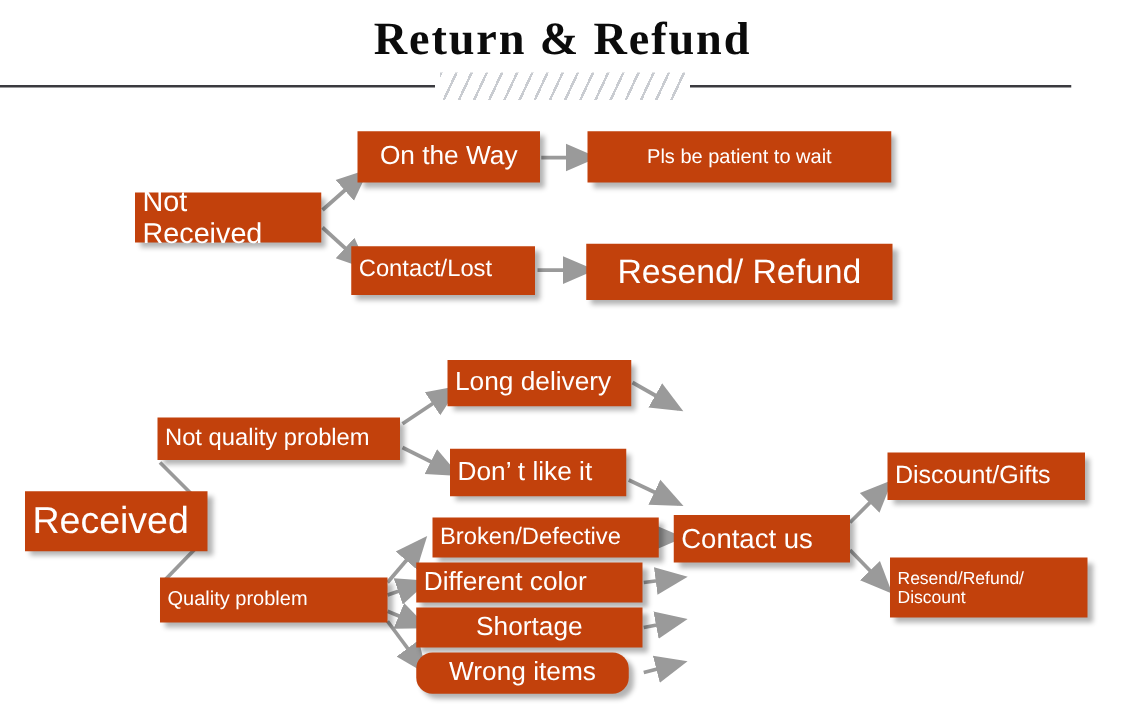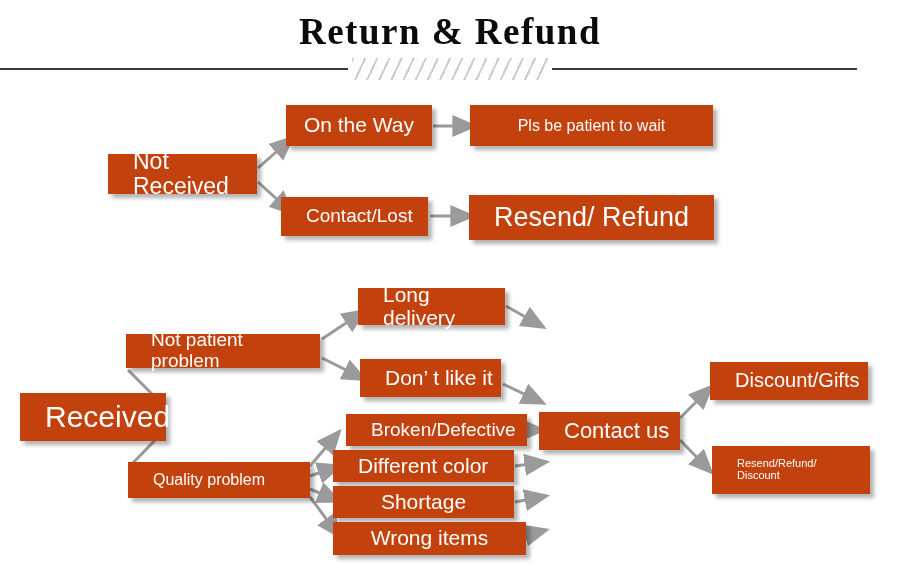"Not Received" .node.left-align { padding-left: 25px -> 6px }
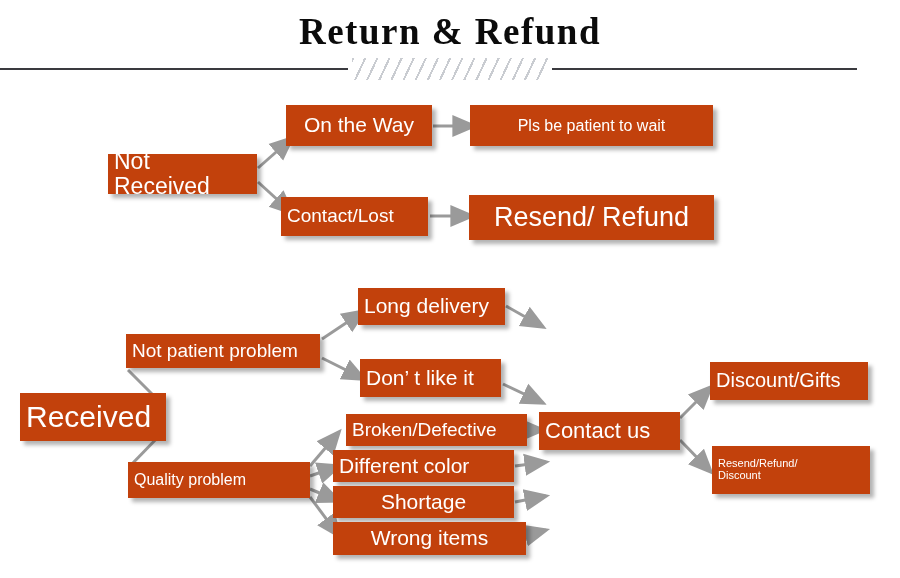"Not patient problem" div.node { text: patient -> quality }
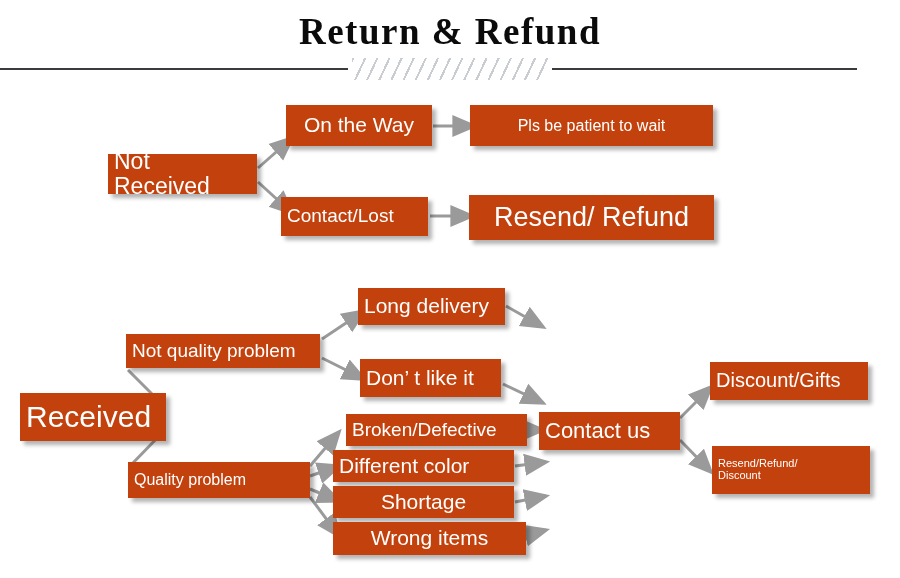"Resend/Refund/" div.node { font-size: 11px -> 14px }
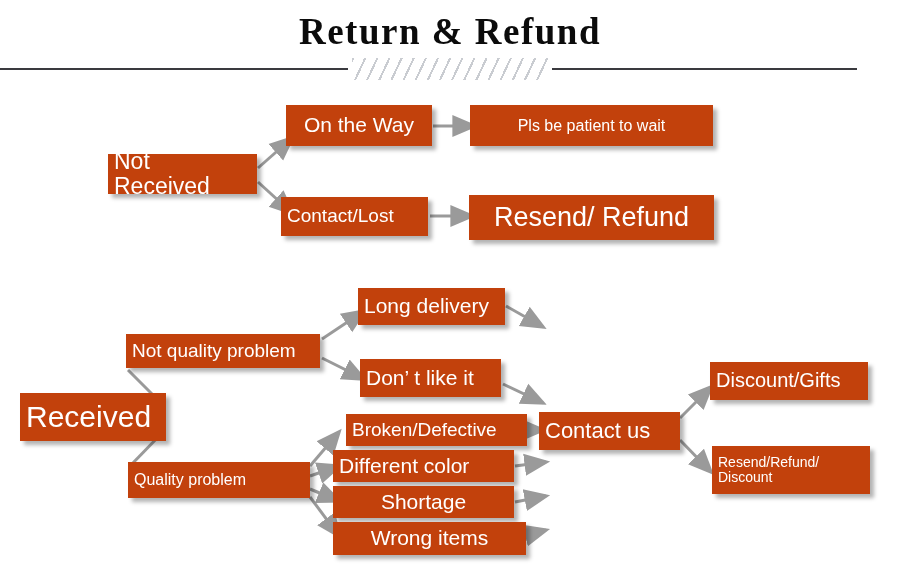"Wrong items" div.node { border-radius: none -> 13px; width: 193px -> 170px }
